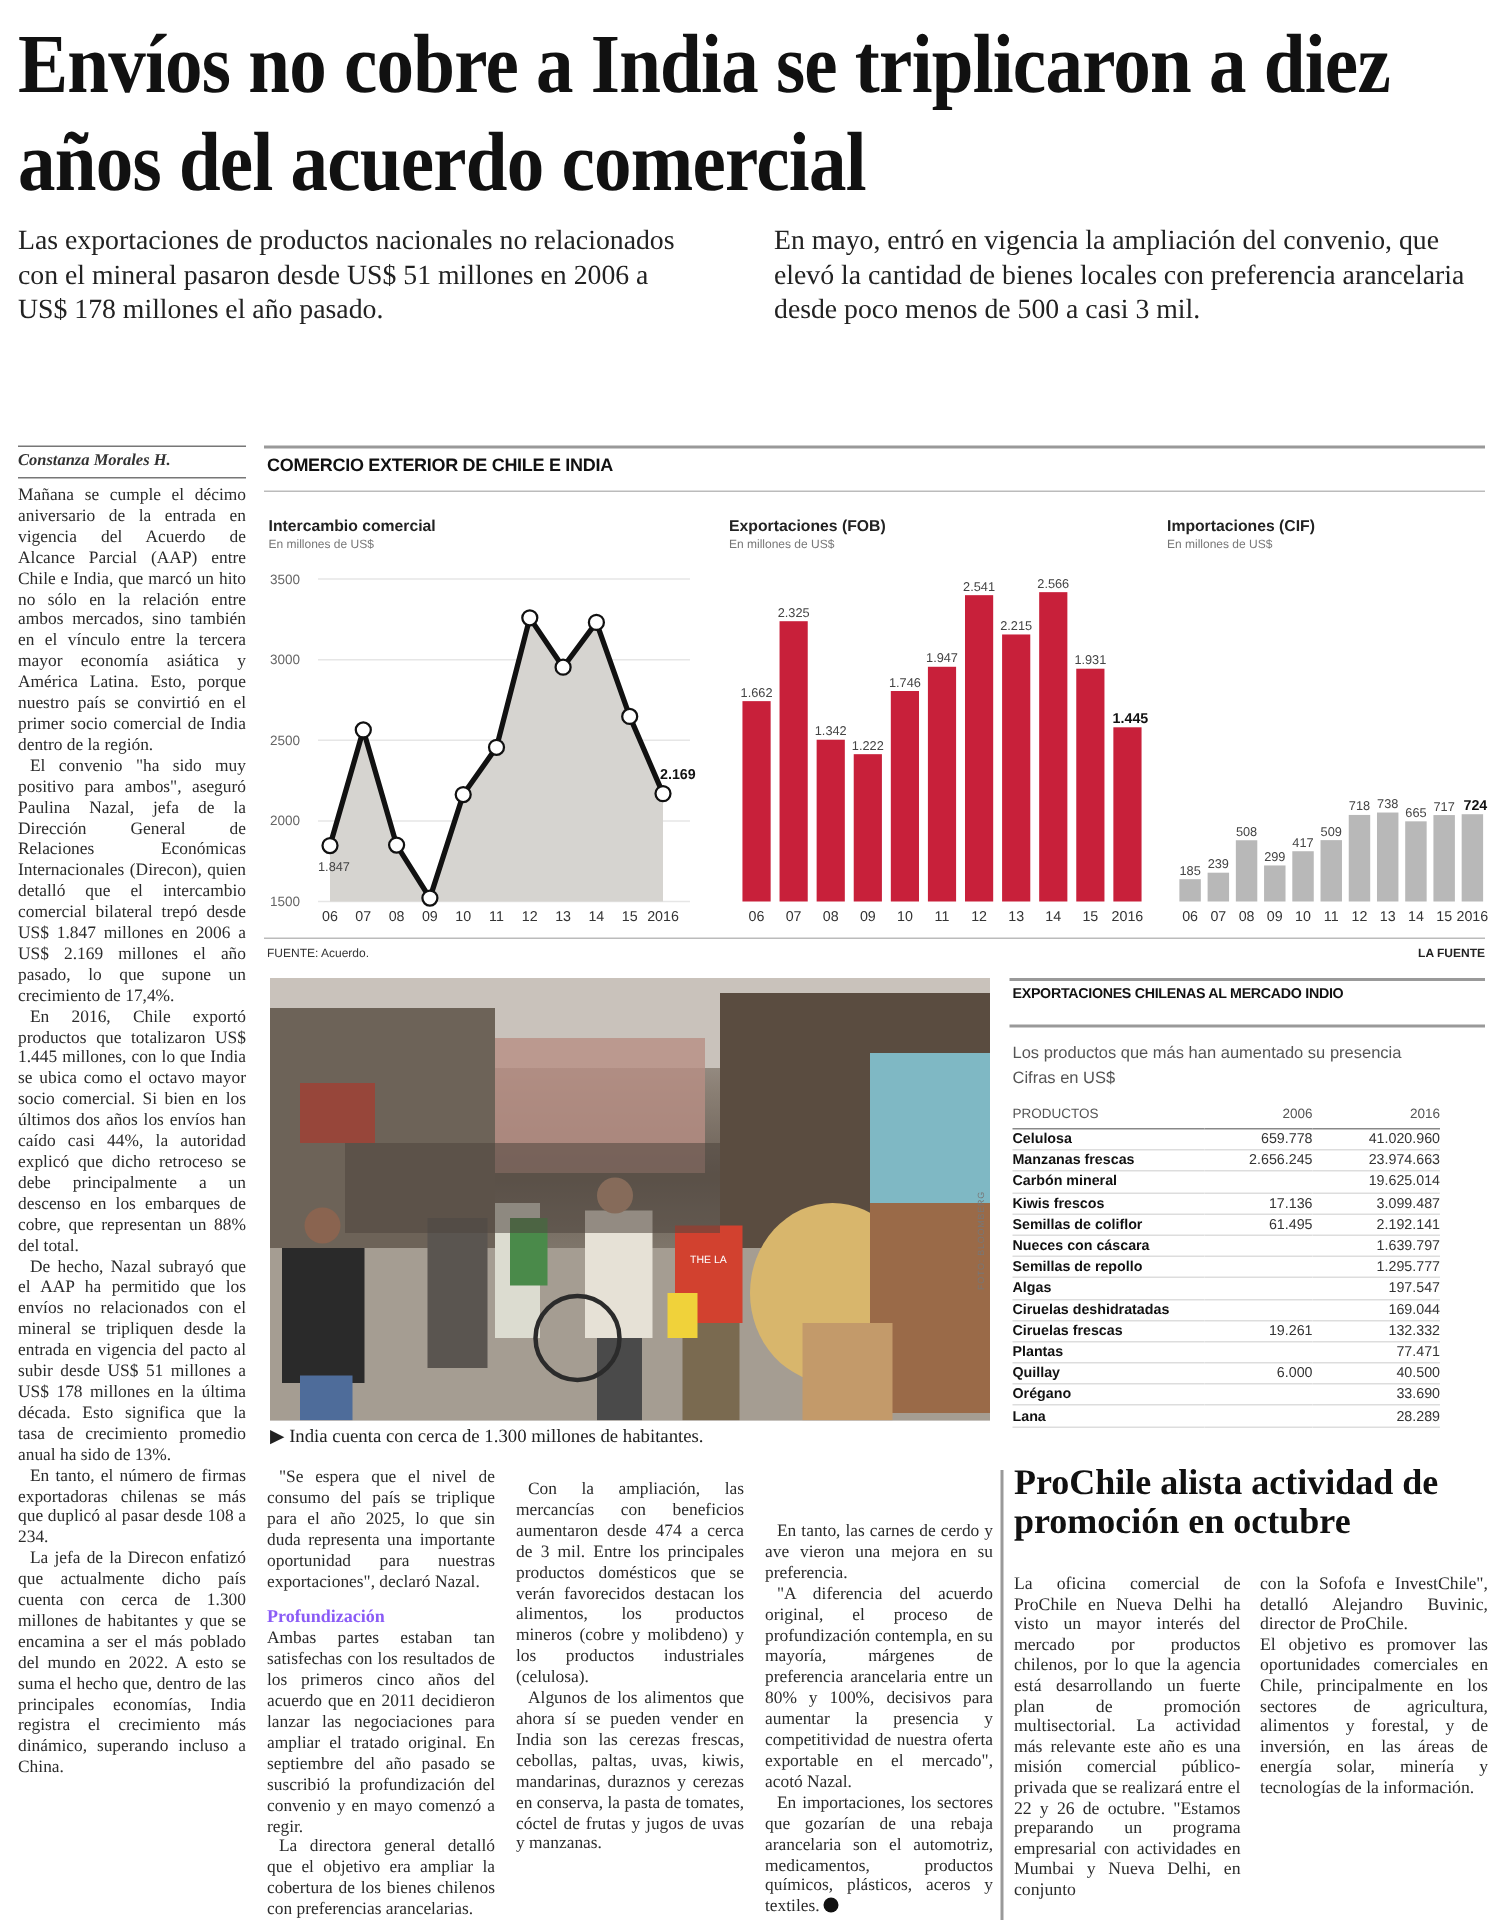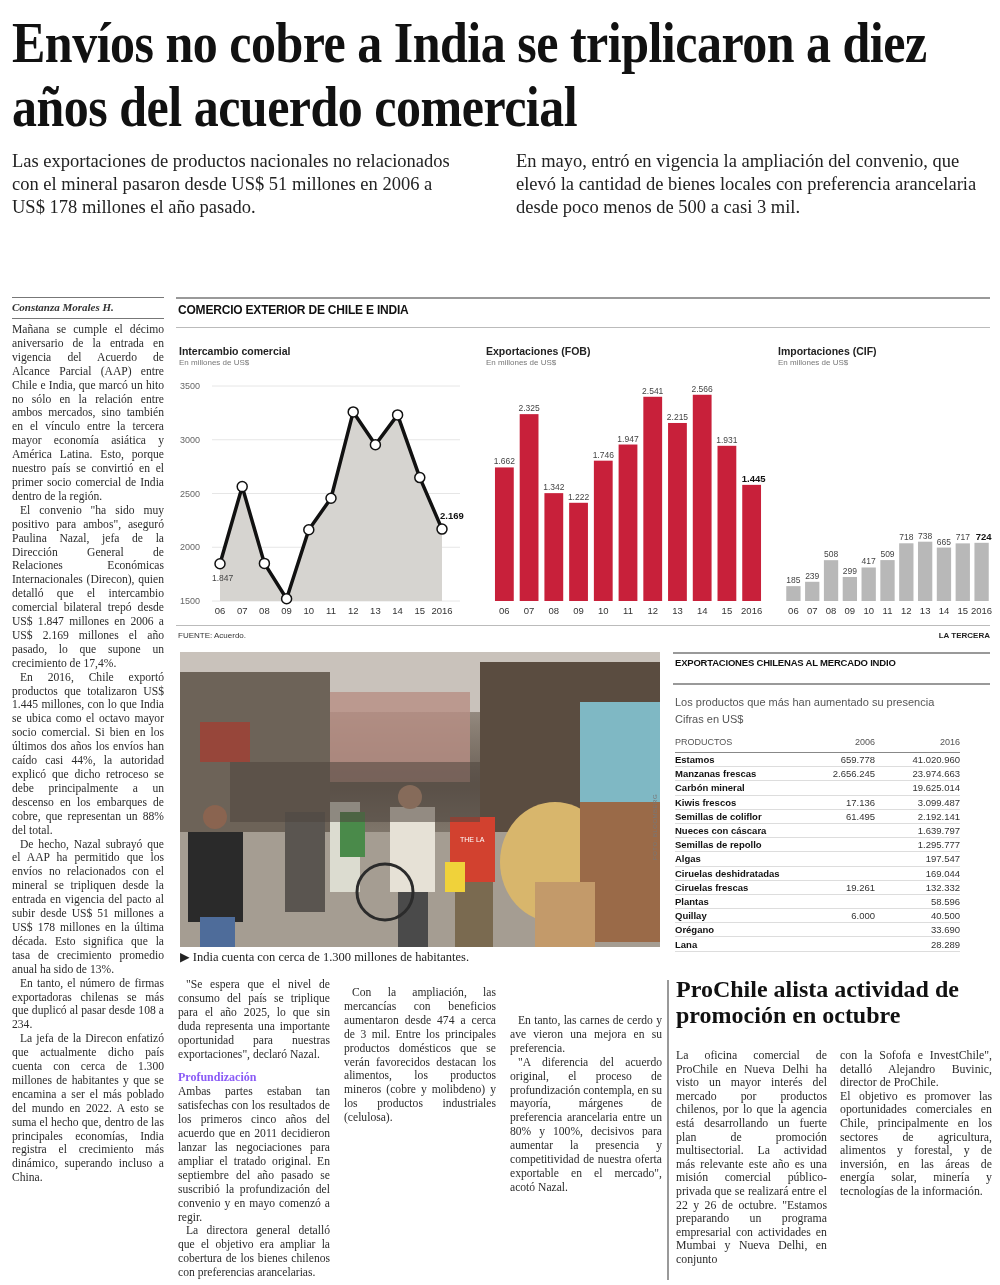"LA TERCERA" div.credit { text: TERCERA -> FUENTE }
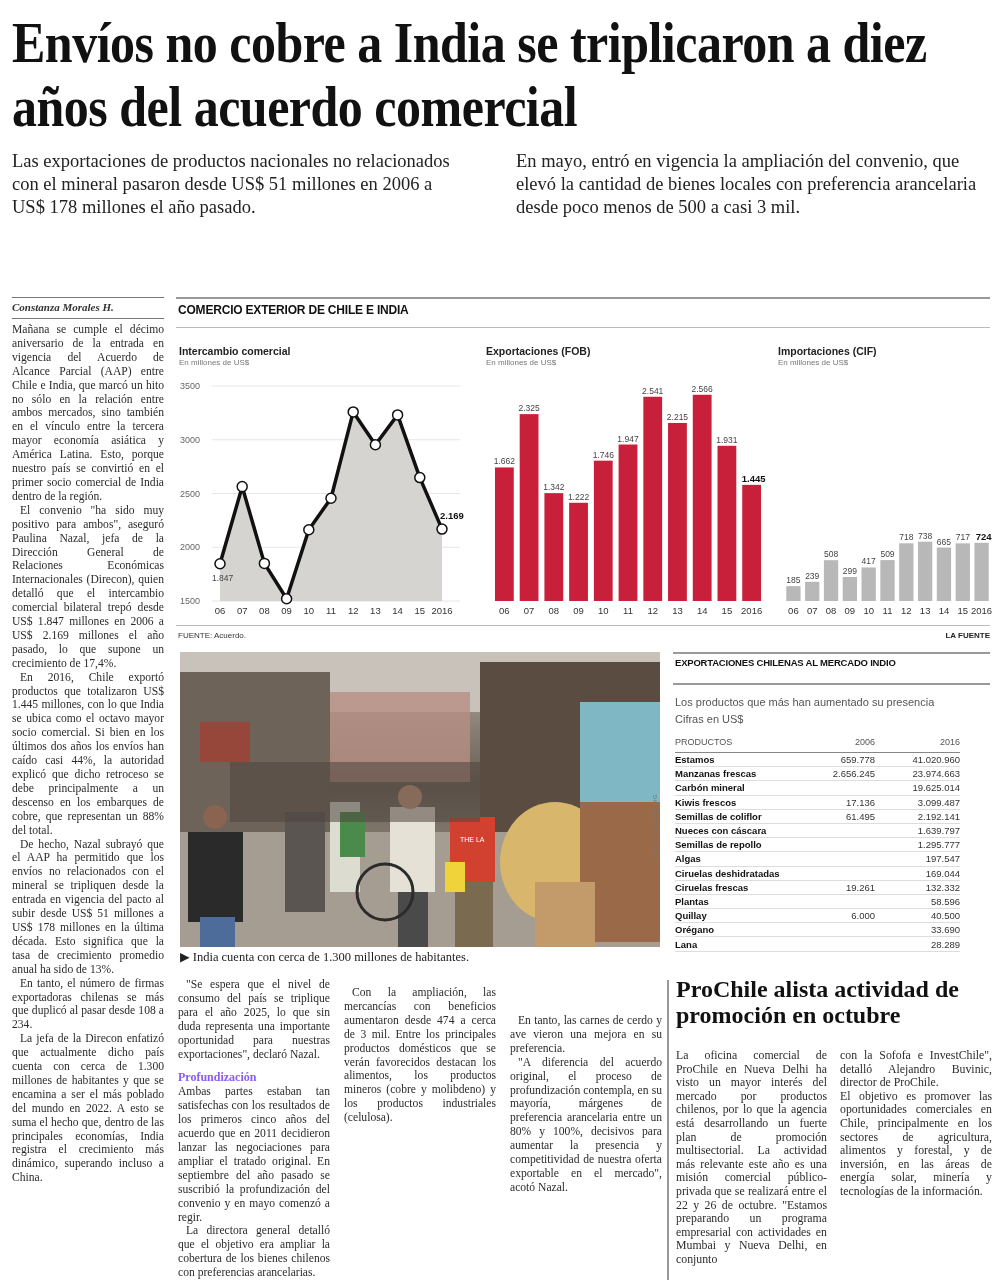"Estamos" td.name { text: Estamos -> Celulosa }
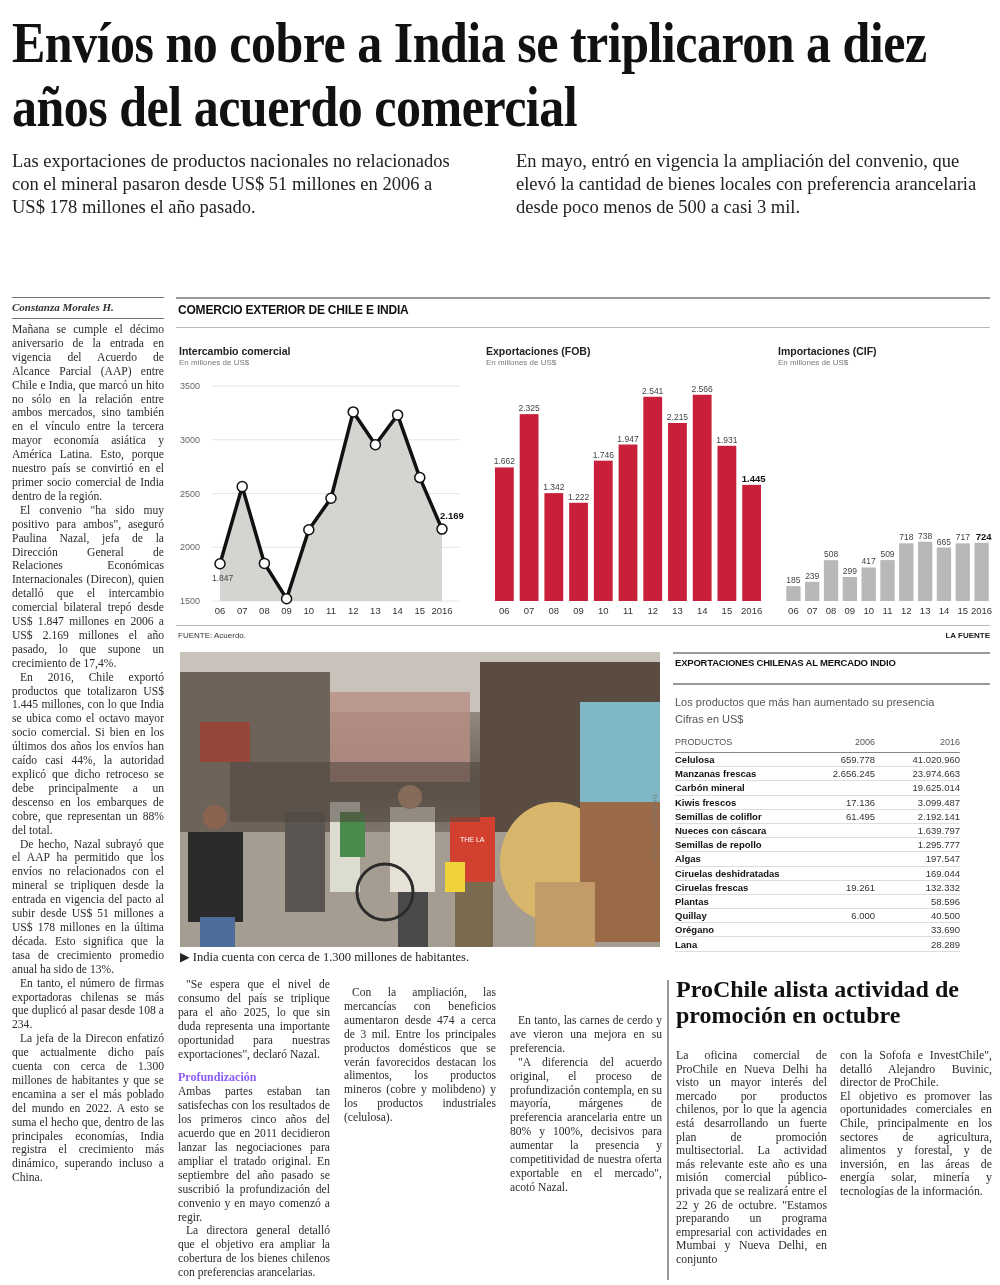"58.596" td.num { text: 58.596 -> 77.471 }
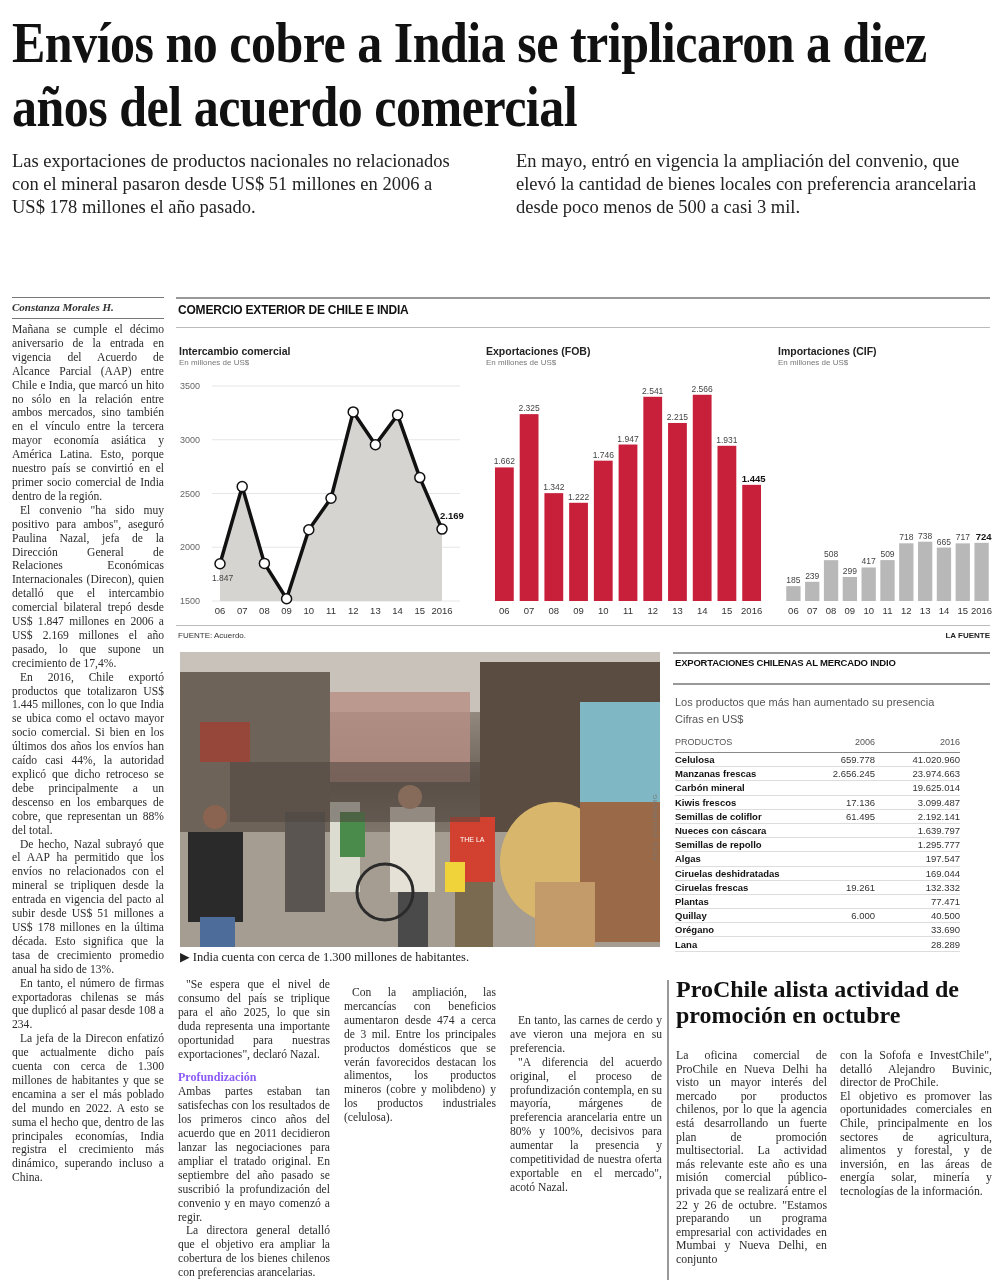"Algunos de los alimentos que" p { html: none -> <p>Algunos de los alimentos que ahora sí se pueden vender en India son las cerezas frescas, cebollas, paltas, uvas, kiwis, mandarinas, duraznos y cerezas en conserva, la pasta de tomates, cóctel de frutas y jugos de uvas y manzanas.</p> }
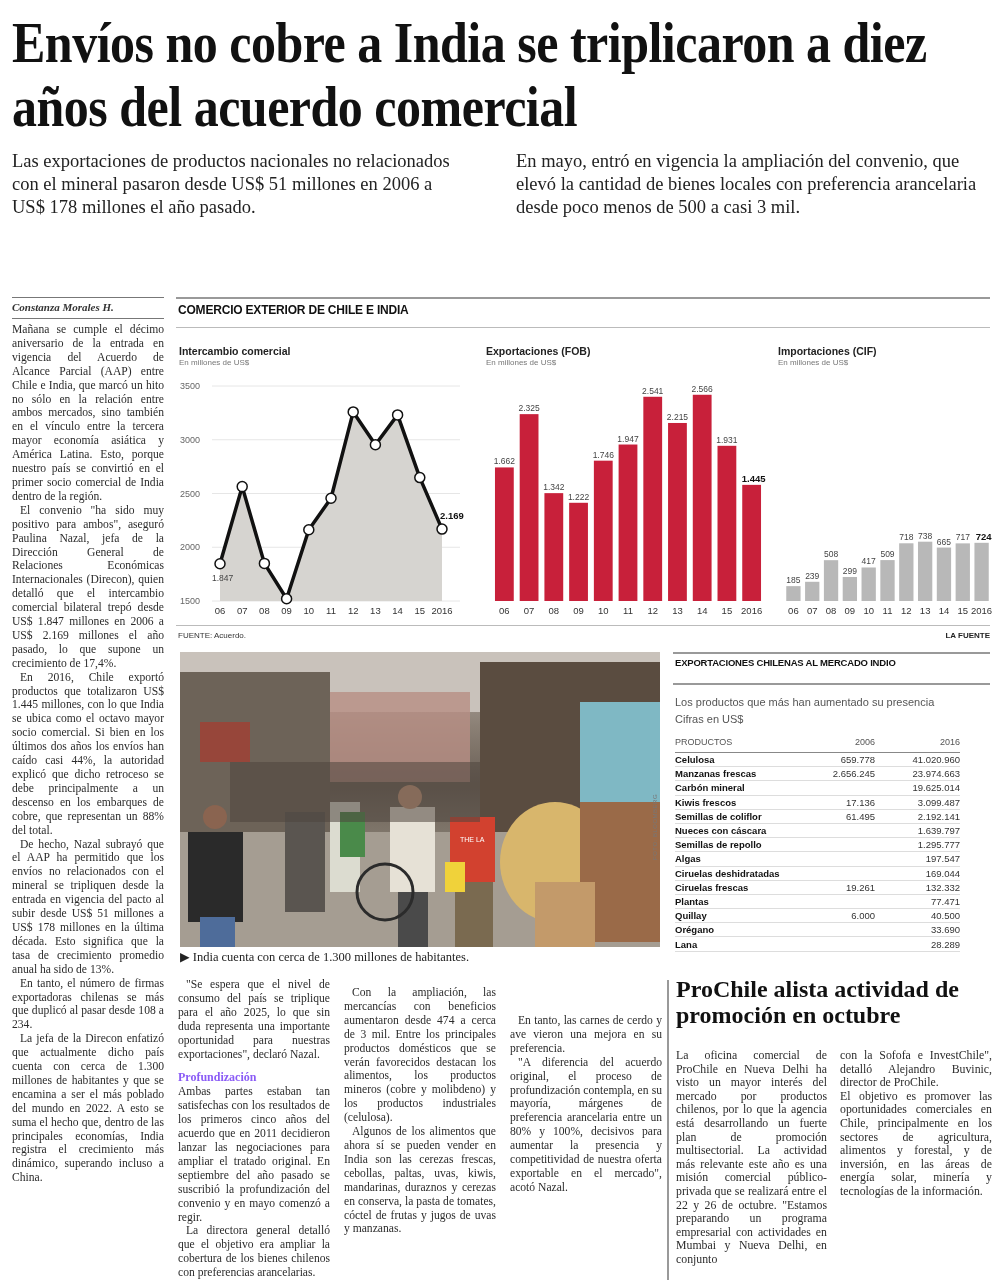"En importaciones, los sectores que" p { html: none -> <p><span>En importaciones, los sectores que gozarían de una rebaja arancelaria son el automotriz, medicamentos, productos químicos, plásticos, aceros y textiles.</span><span></span></p> }
